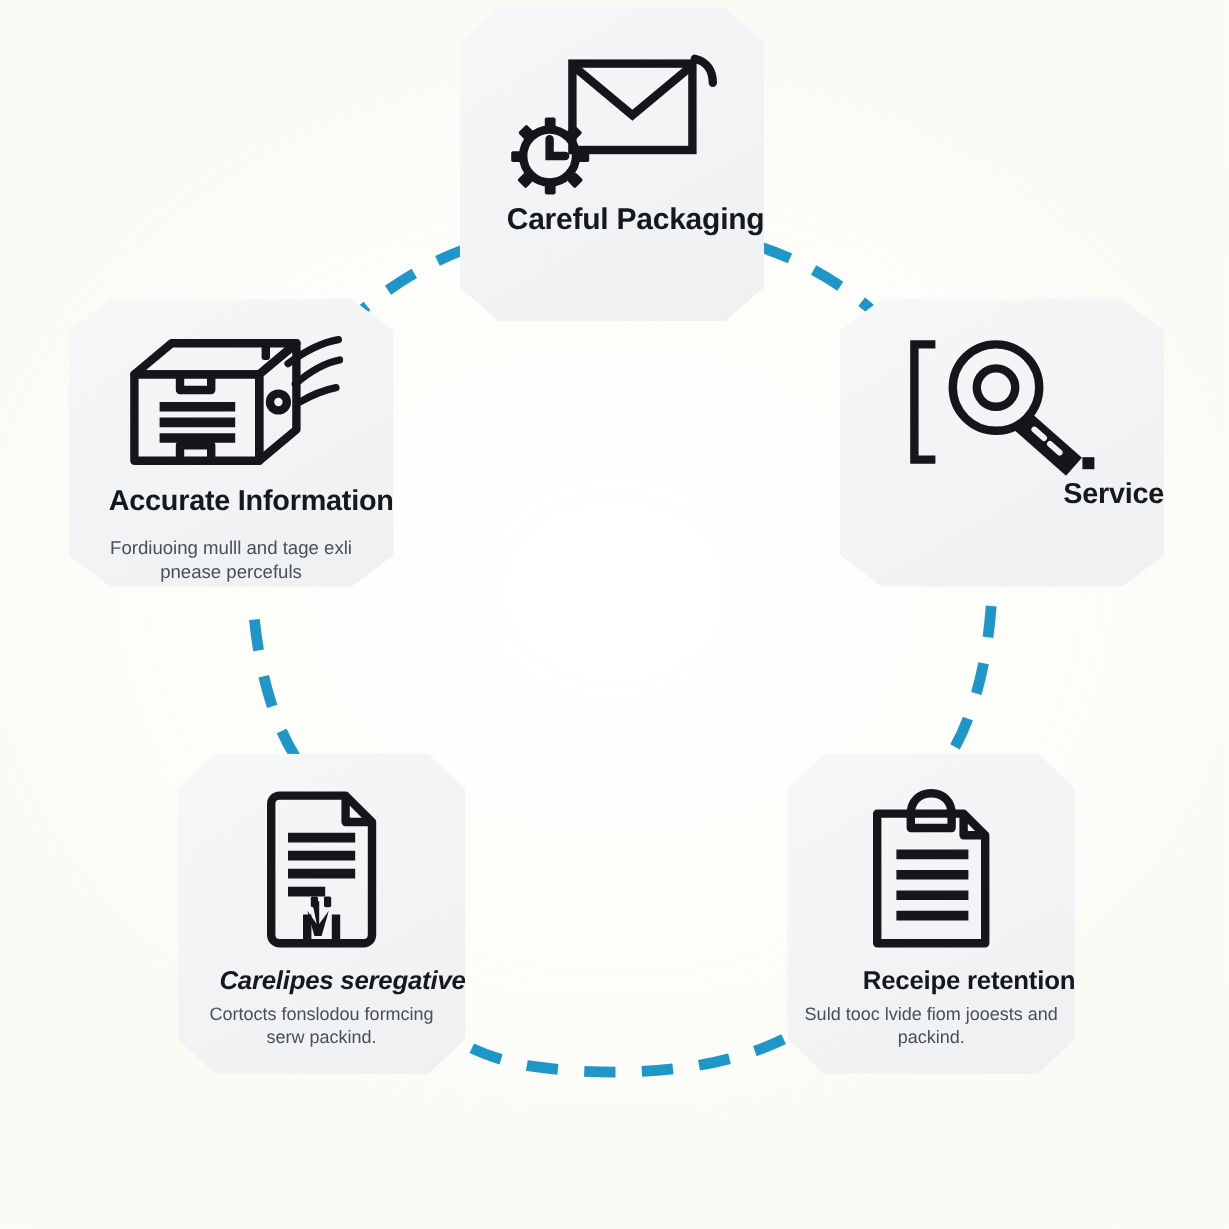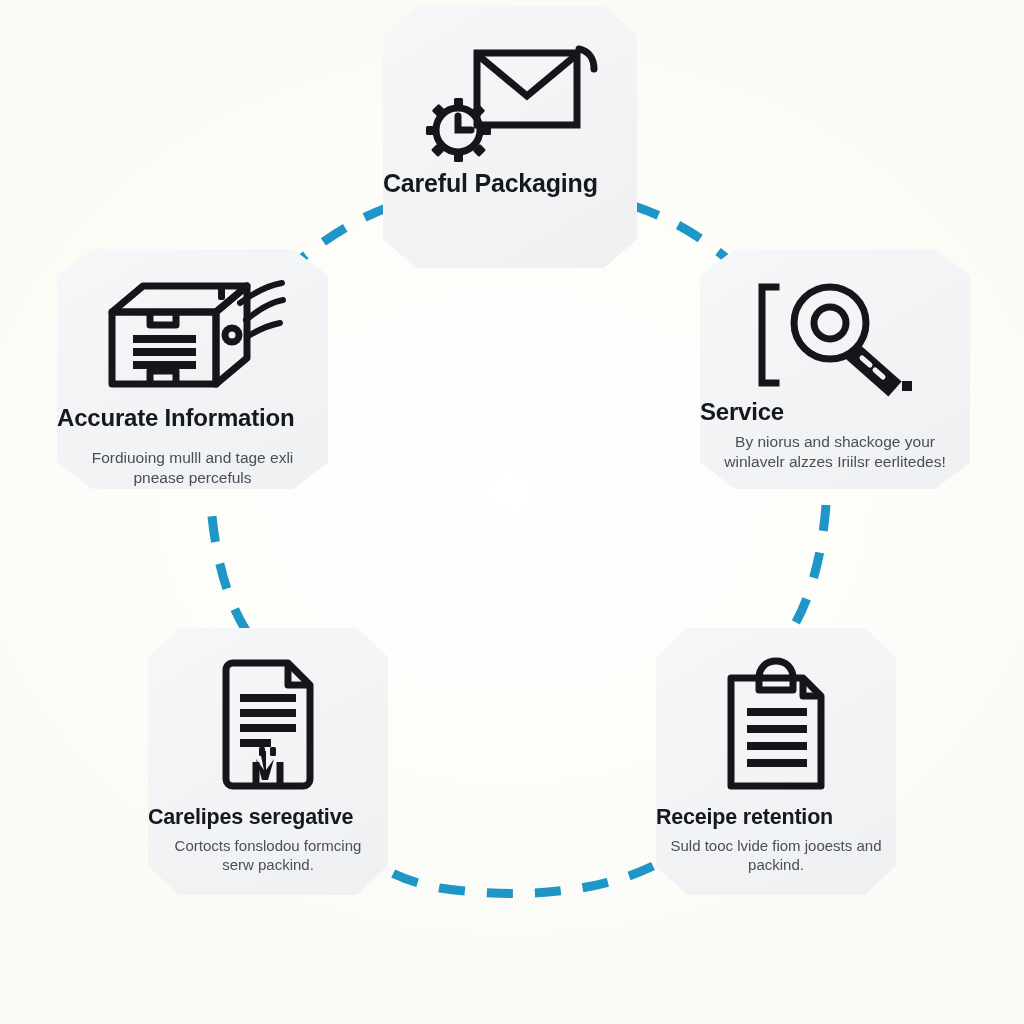"Careful Packaging" .card { align-items: flex-start -> flex-end }
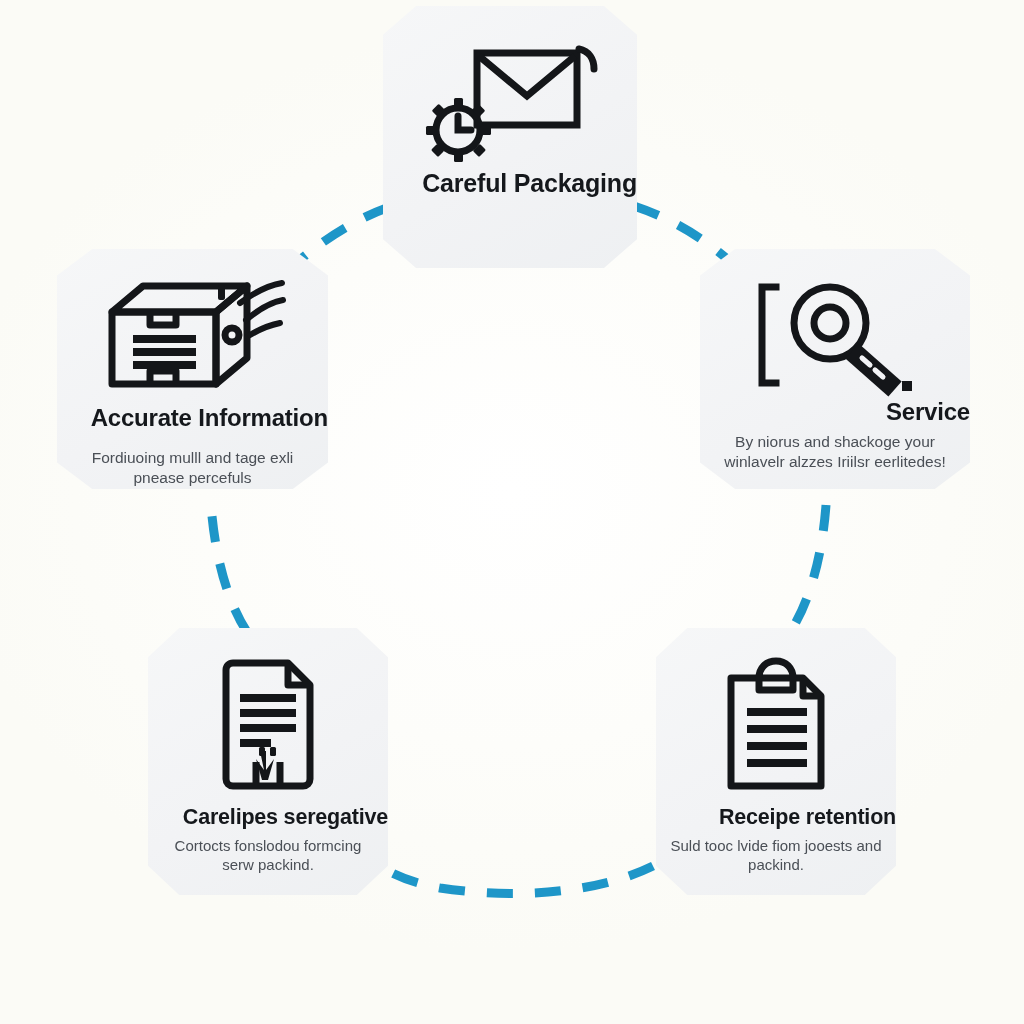"By niorus and shackoge your" div.card-desc { html: <div>By niorus and shackoge your winlavelr alzzes Iriilsr eerlitedes!</div> -> none }
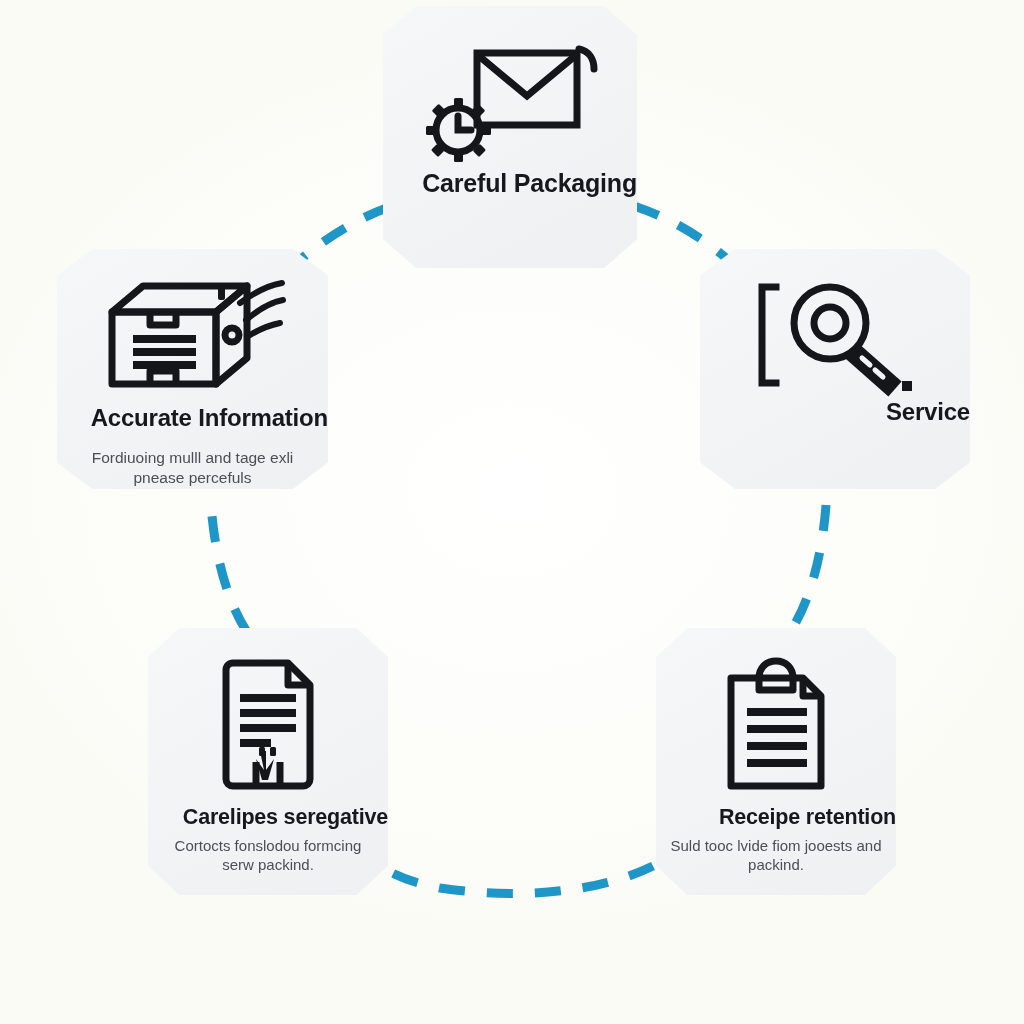"Carelipes seregative" #card-careful-negative .card-title { font-style: none -> italic }
